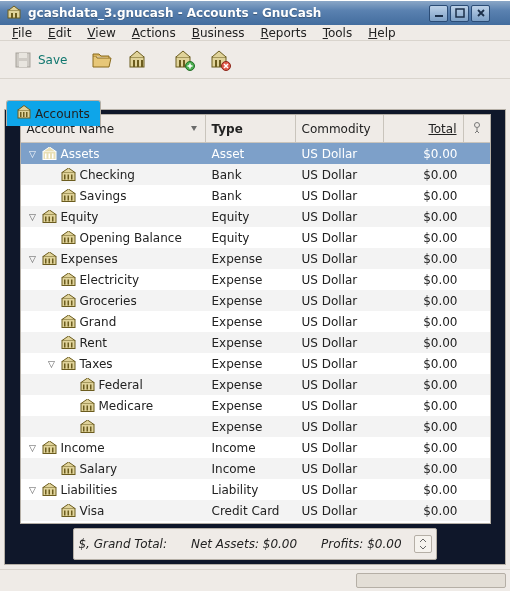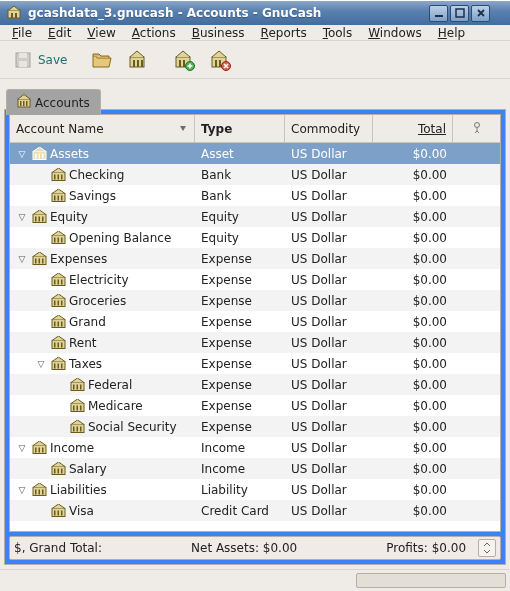"Windows" span.menu-item { html: <span><u>W</u>indows</span> -> none }
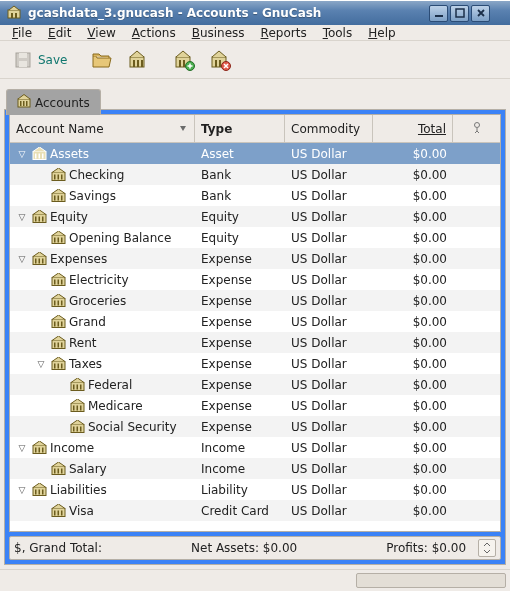"Accounts" .tab { background: #a3a3a3 -> #0ea5e9; top: 6px -> 17px }
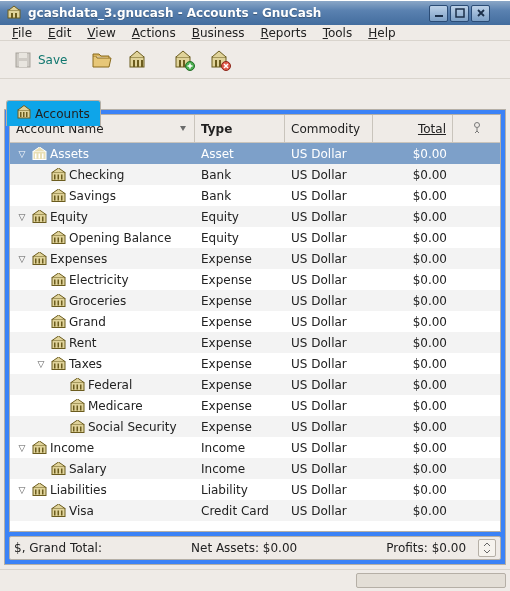"Account Name" .tab-content { align-items: none -> center; background: #3b82f6 -> #0f172a }
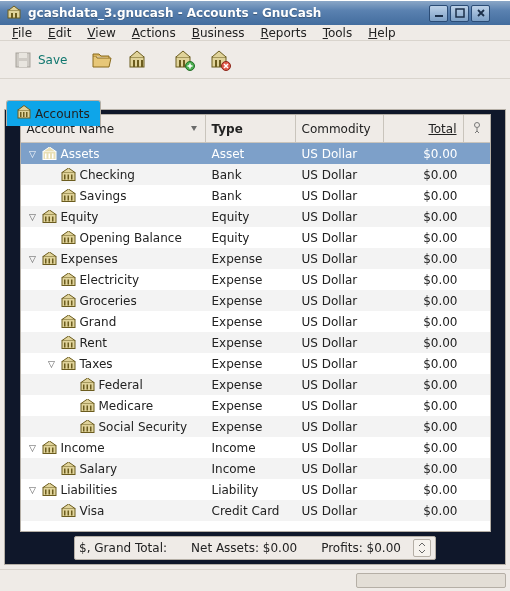"Social Security" span { html: <span>Social Security</span> -> none }
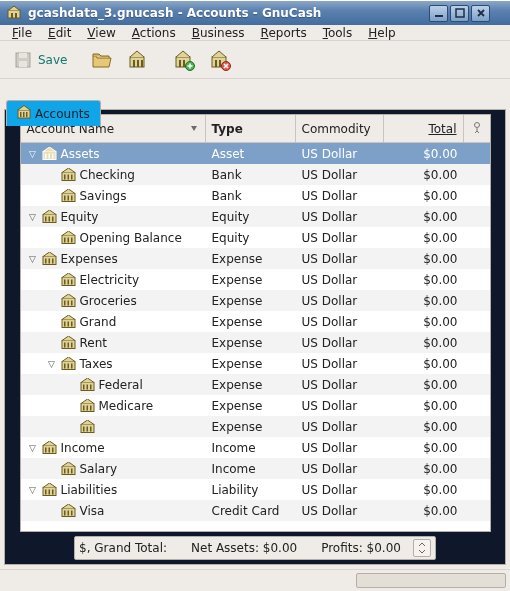"$, Grand Total:" .summary { font-style: none -> italic; height: 24px -> 32px }
